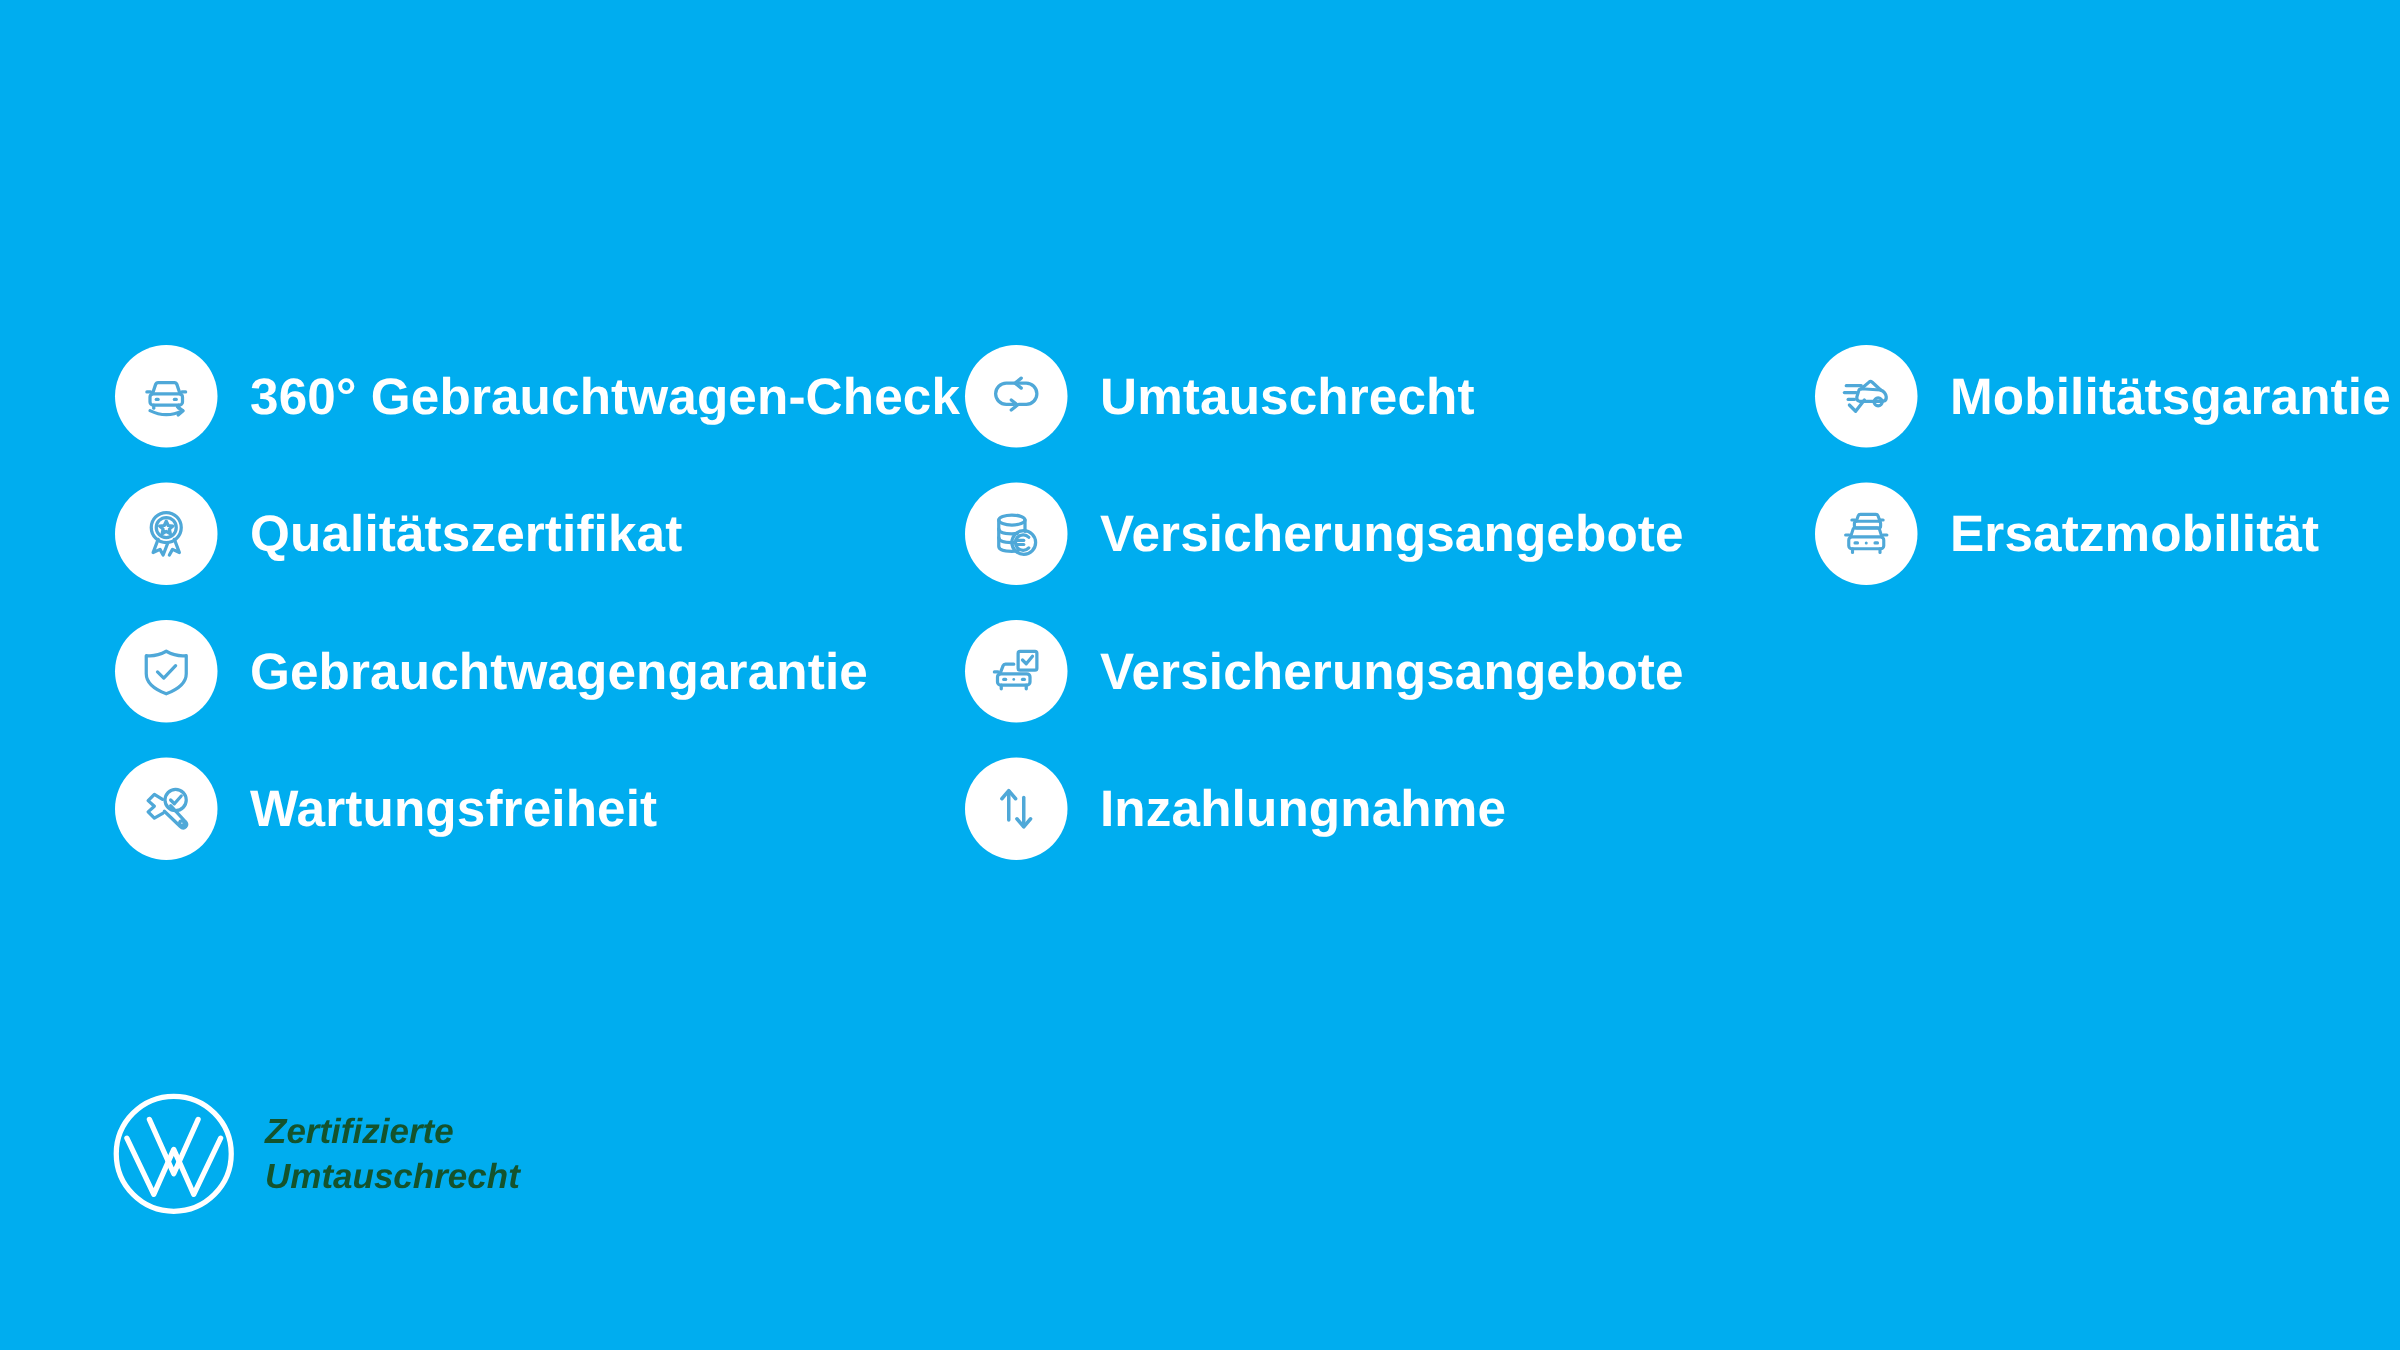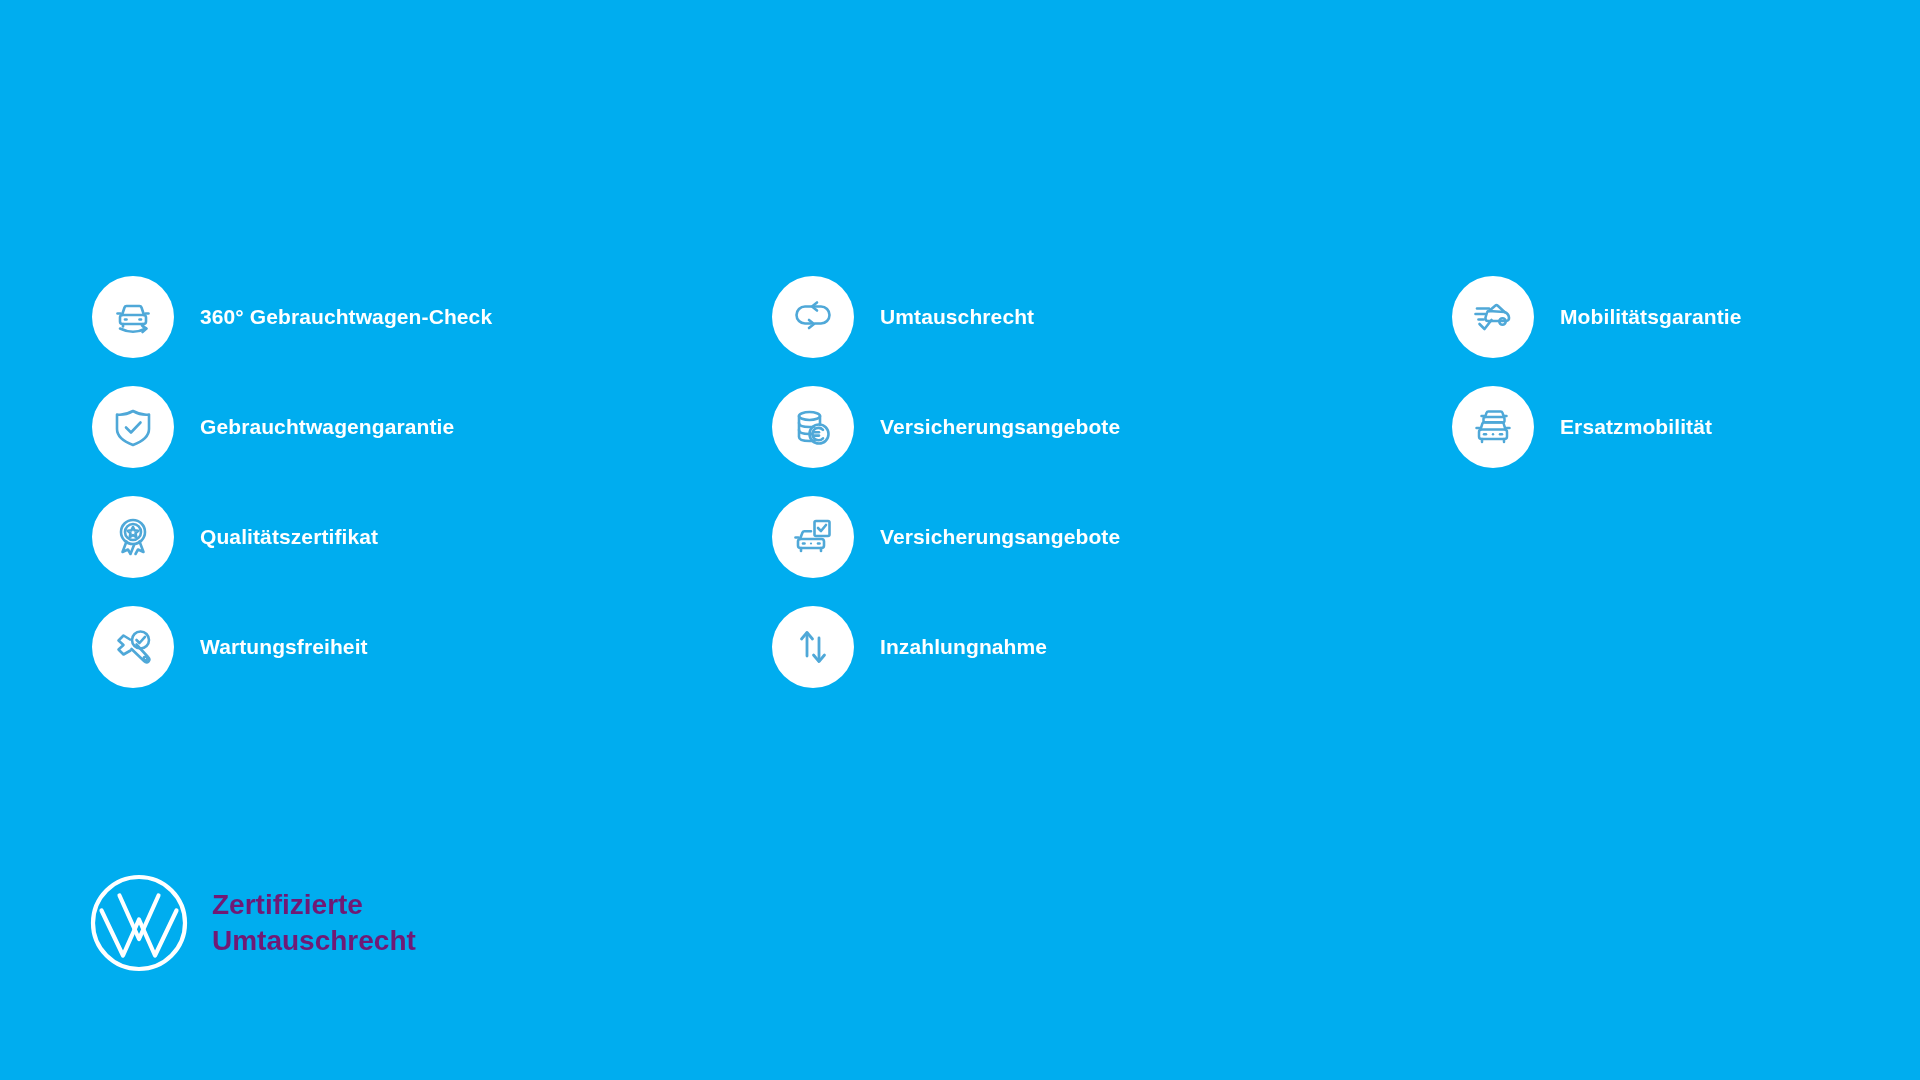"360° Gebrauchtwagen-Check" .item-label { font-size: 21px -> 41px }
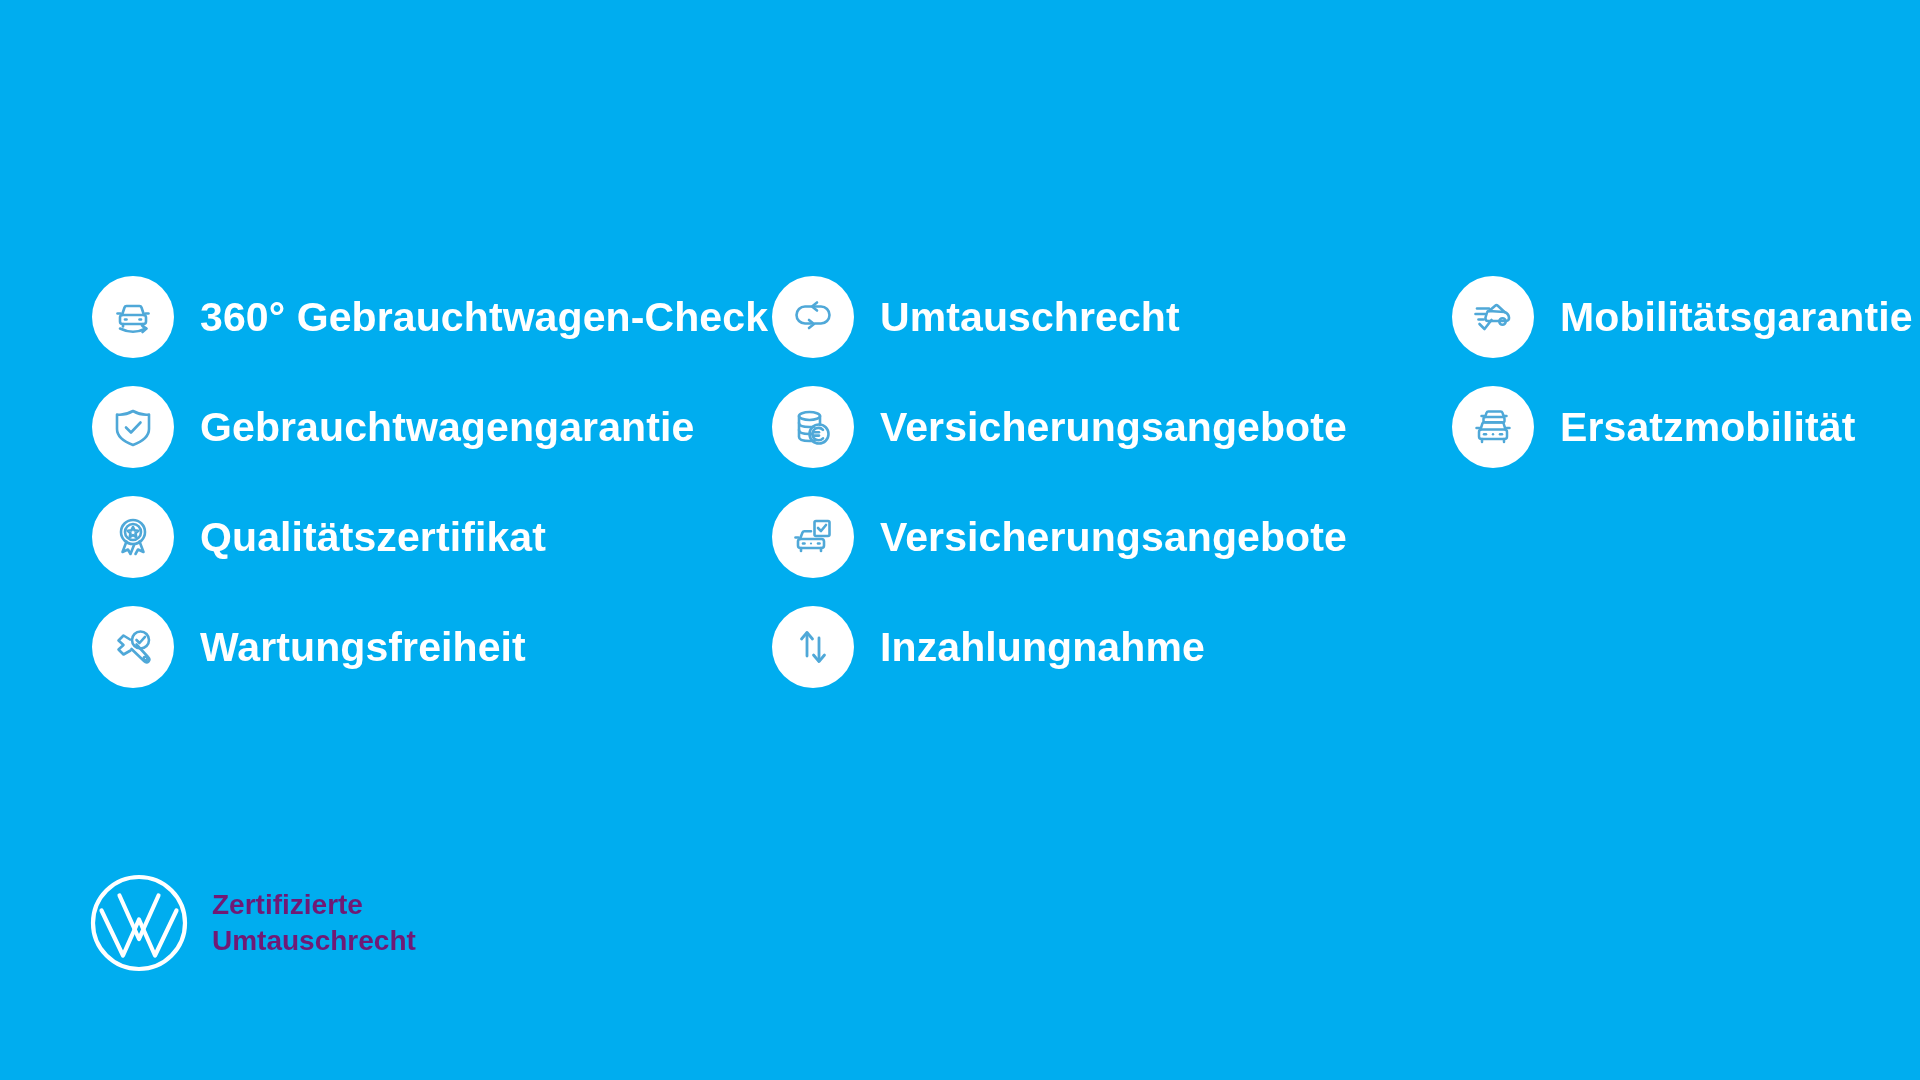"Gebrauchtwagengarantie" div.item { order: before "Qualitätszertifikat" -> after "Qualitätszertifikat" }
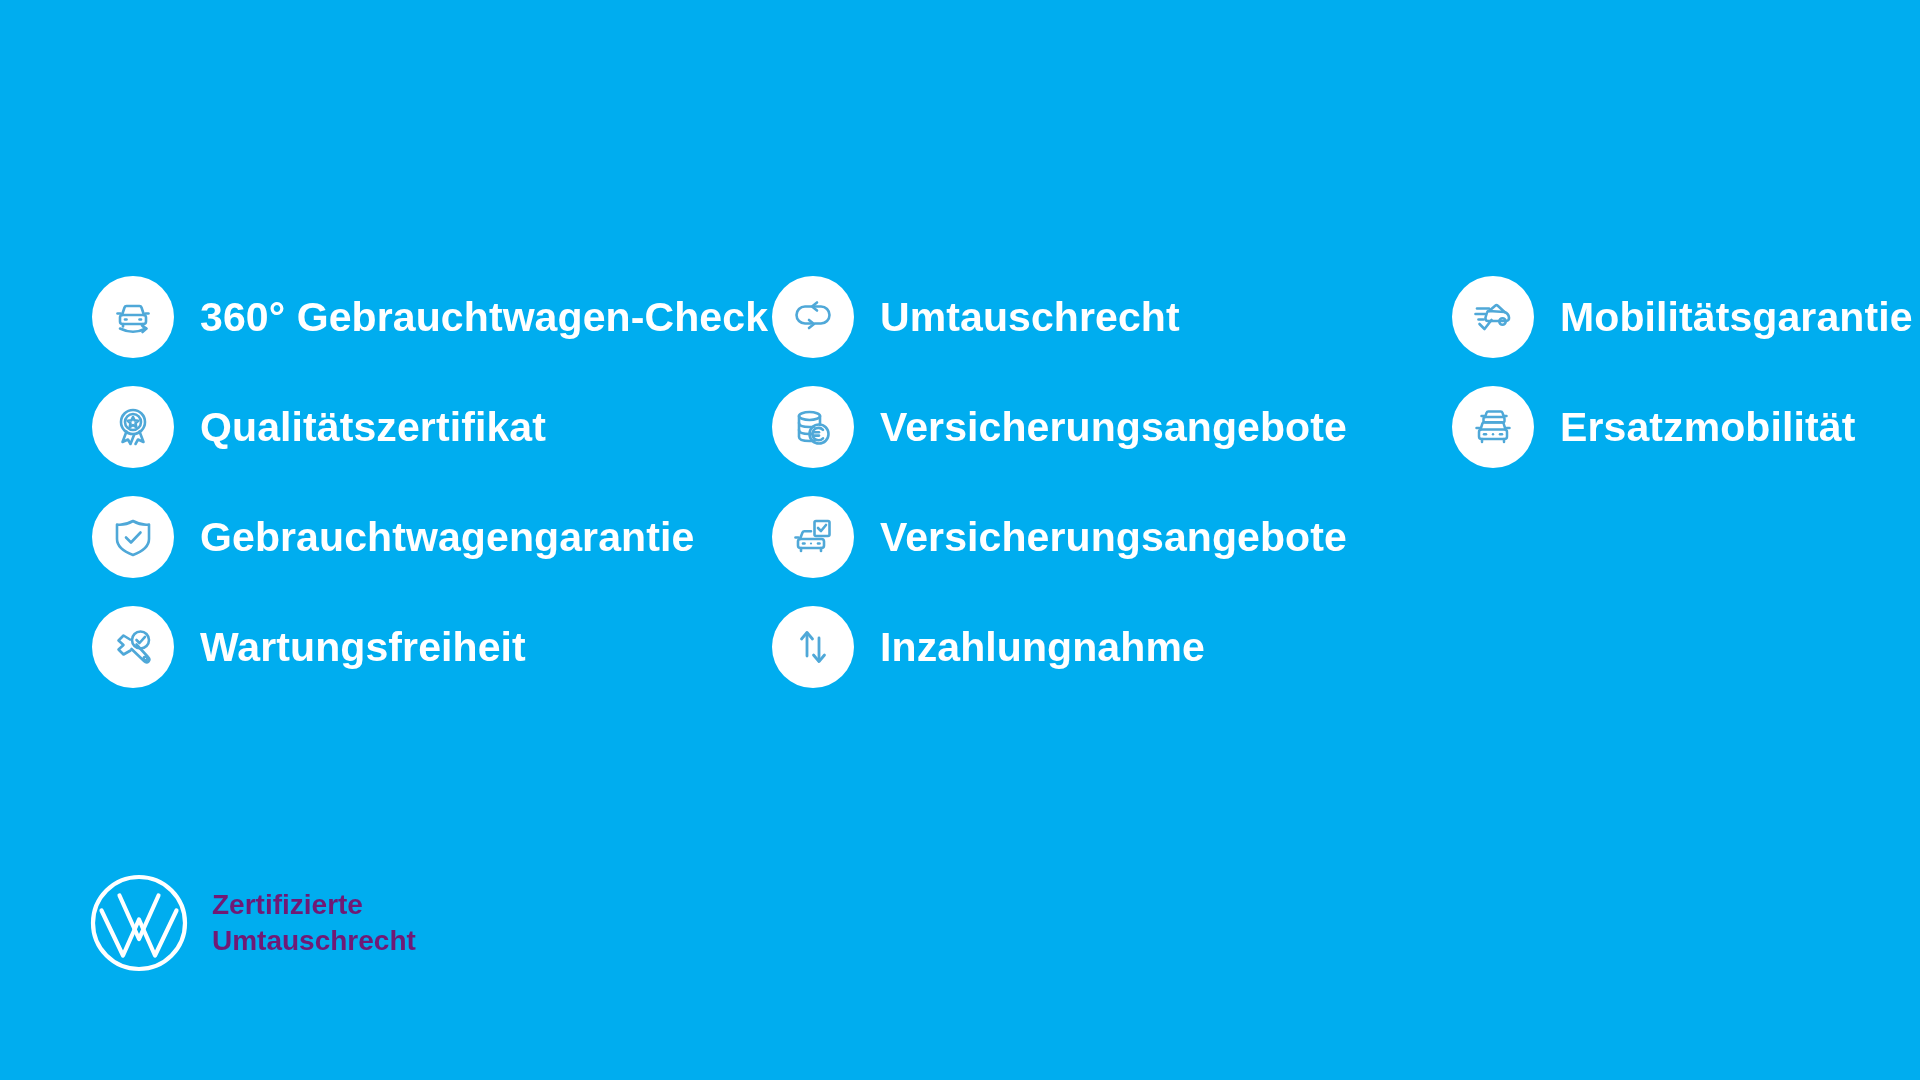"Zertifizierte" .brand-text { color: #701a75 -> #14532d; font-style: none -> italic }
